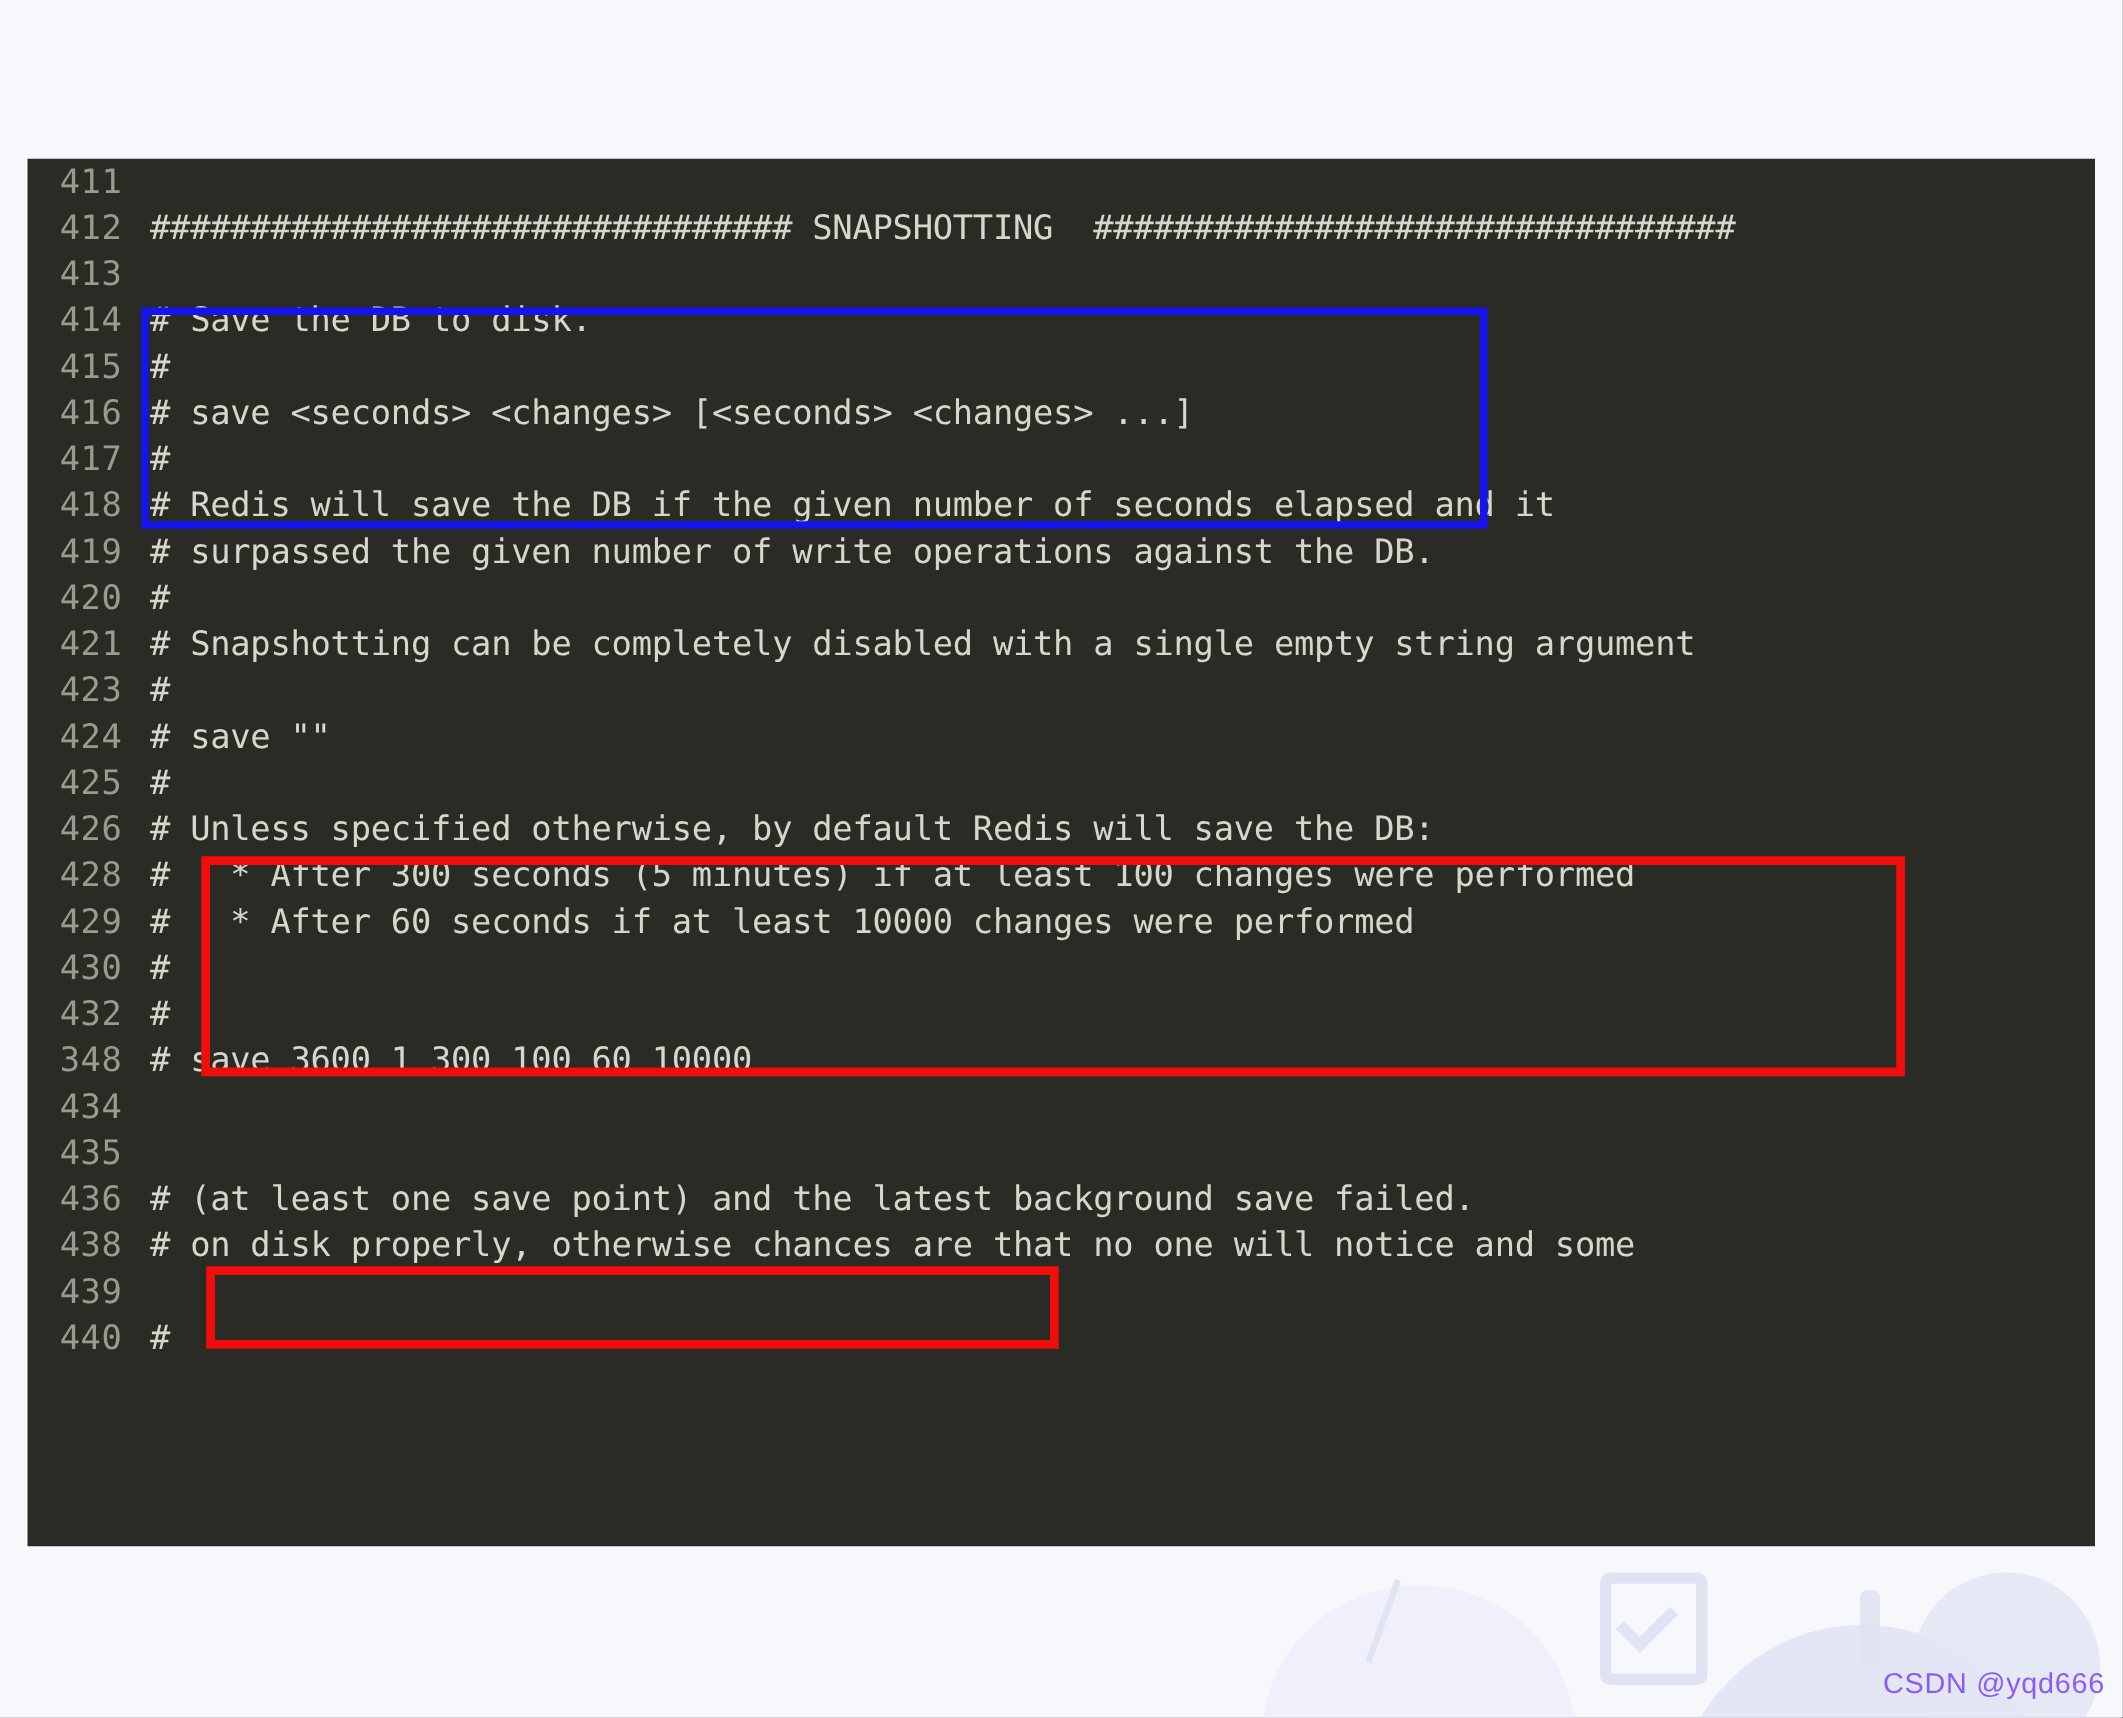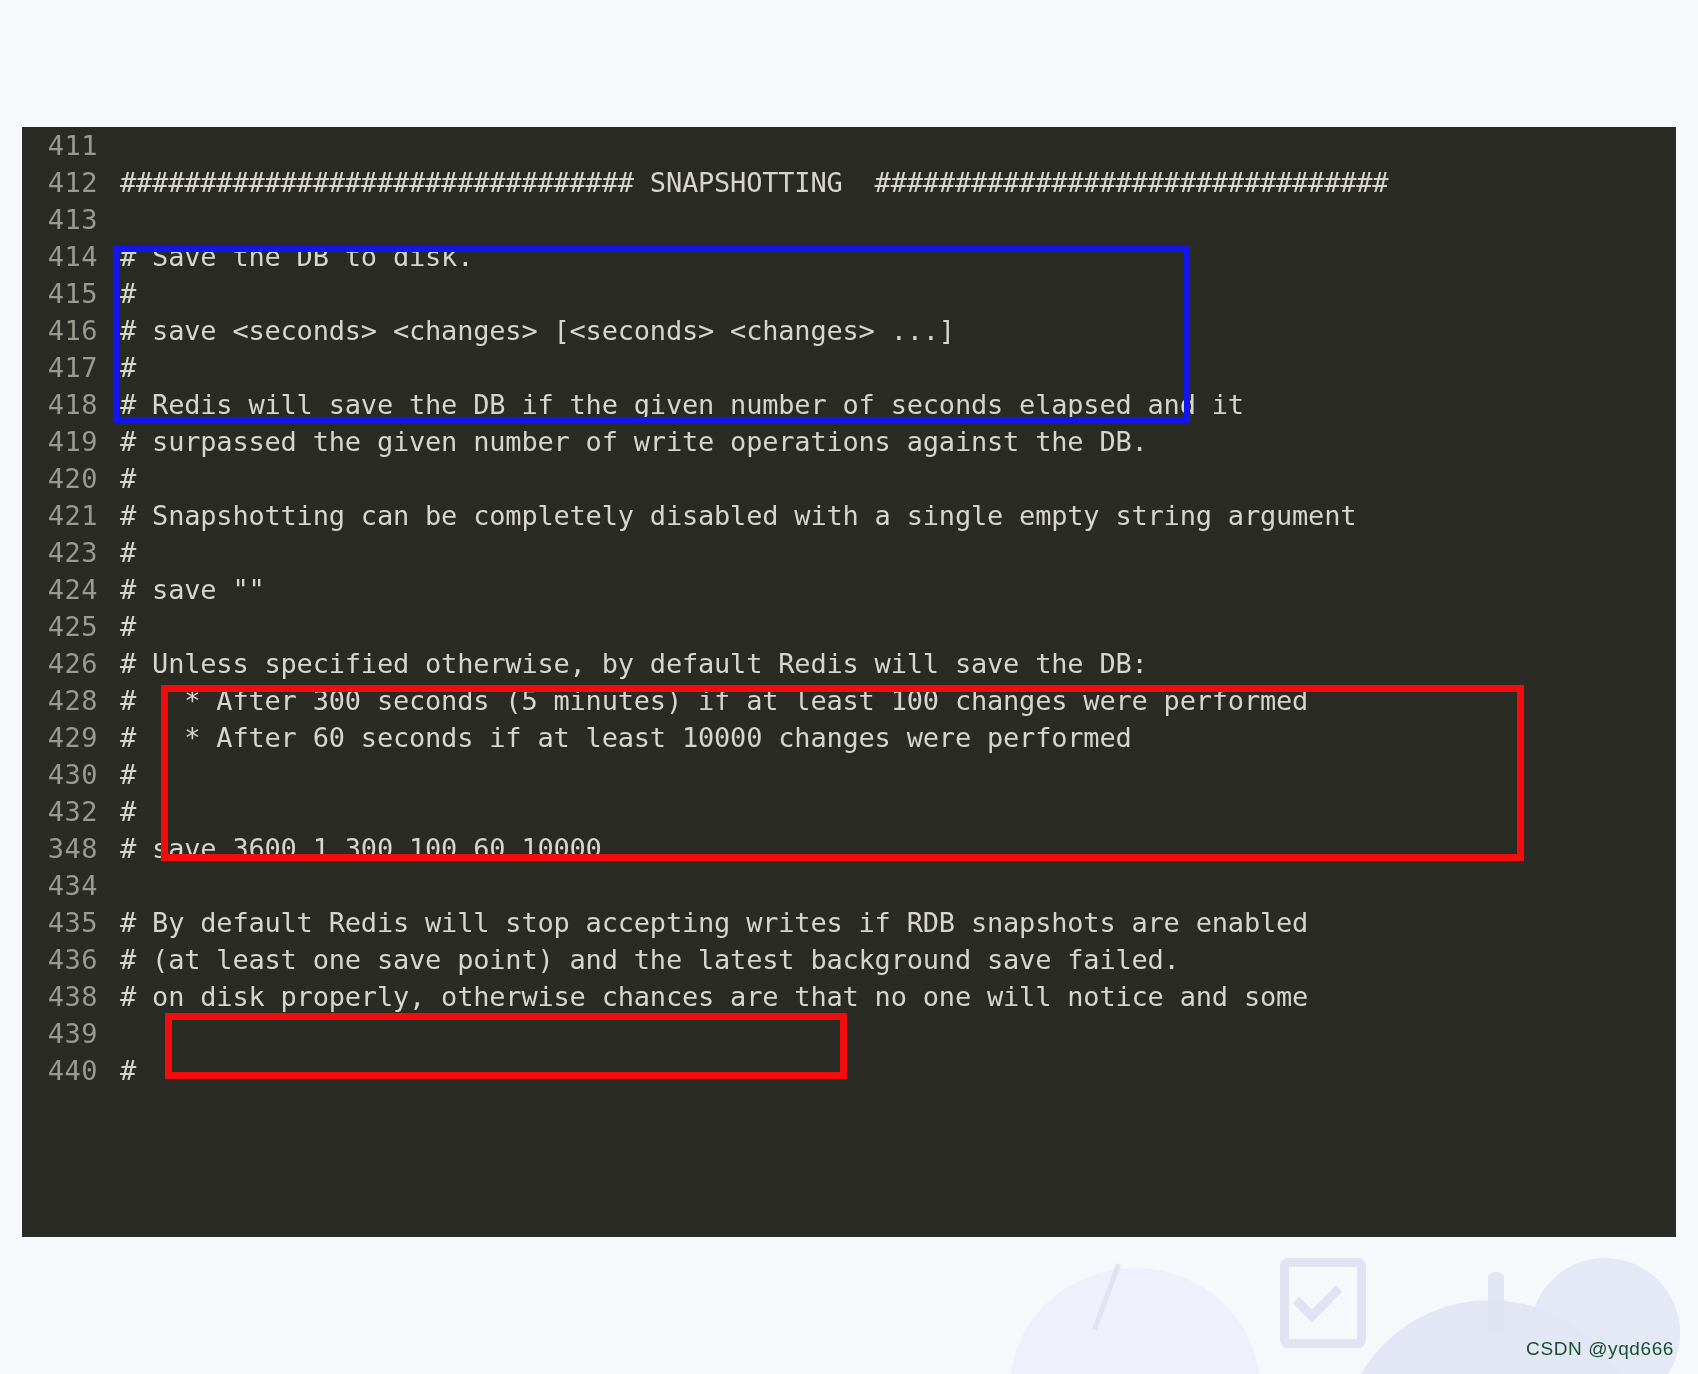"# By default Redis will" span.code { html: <span># By default Redis will stop accepting writes if RDB snapshots are enabled</span> -> none }
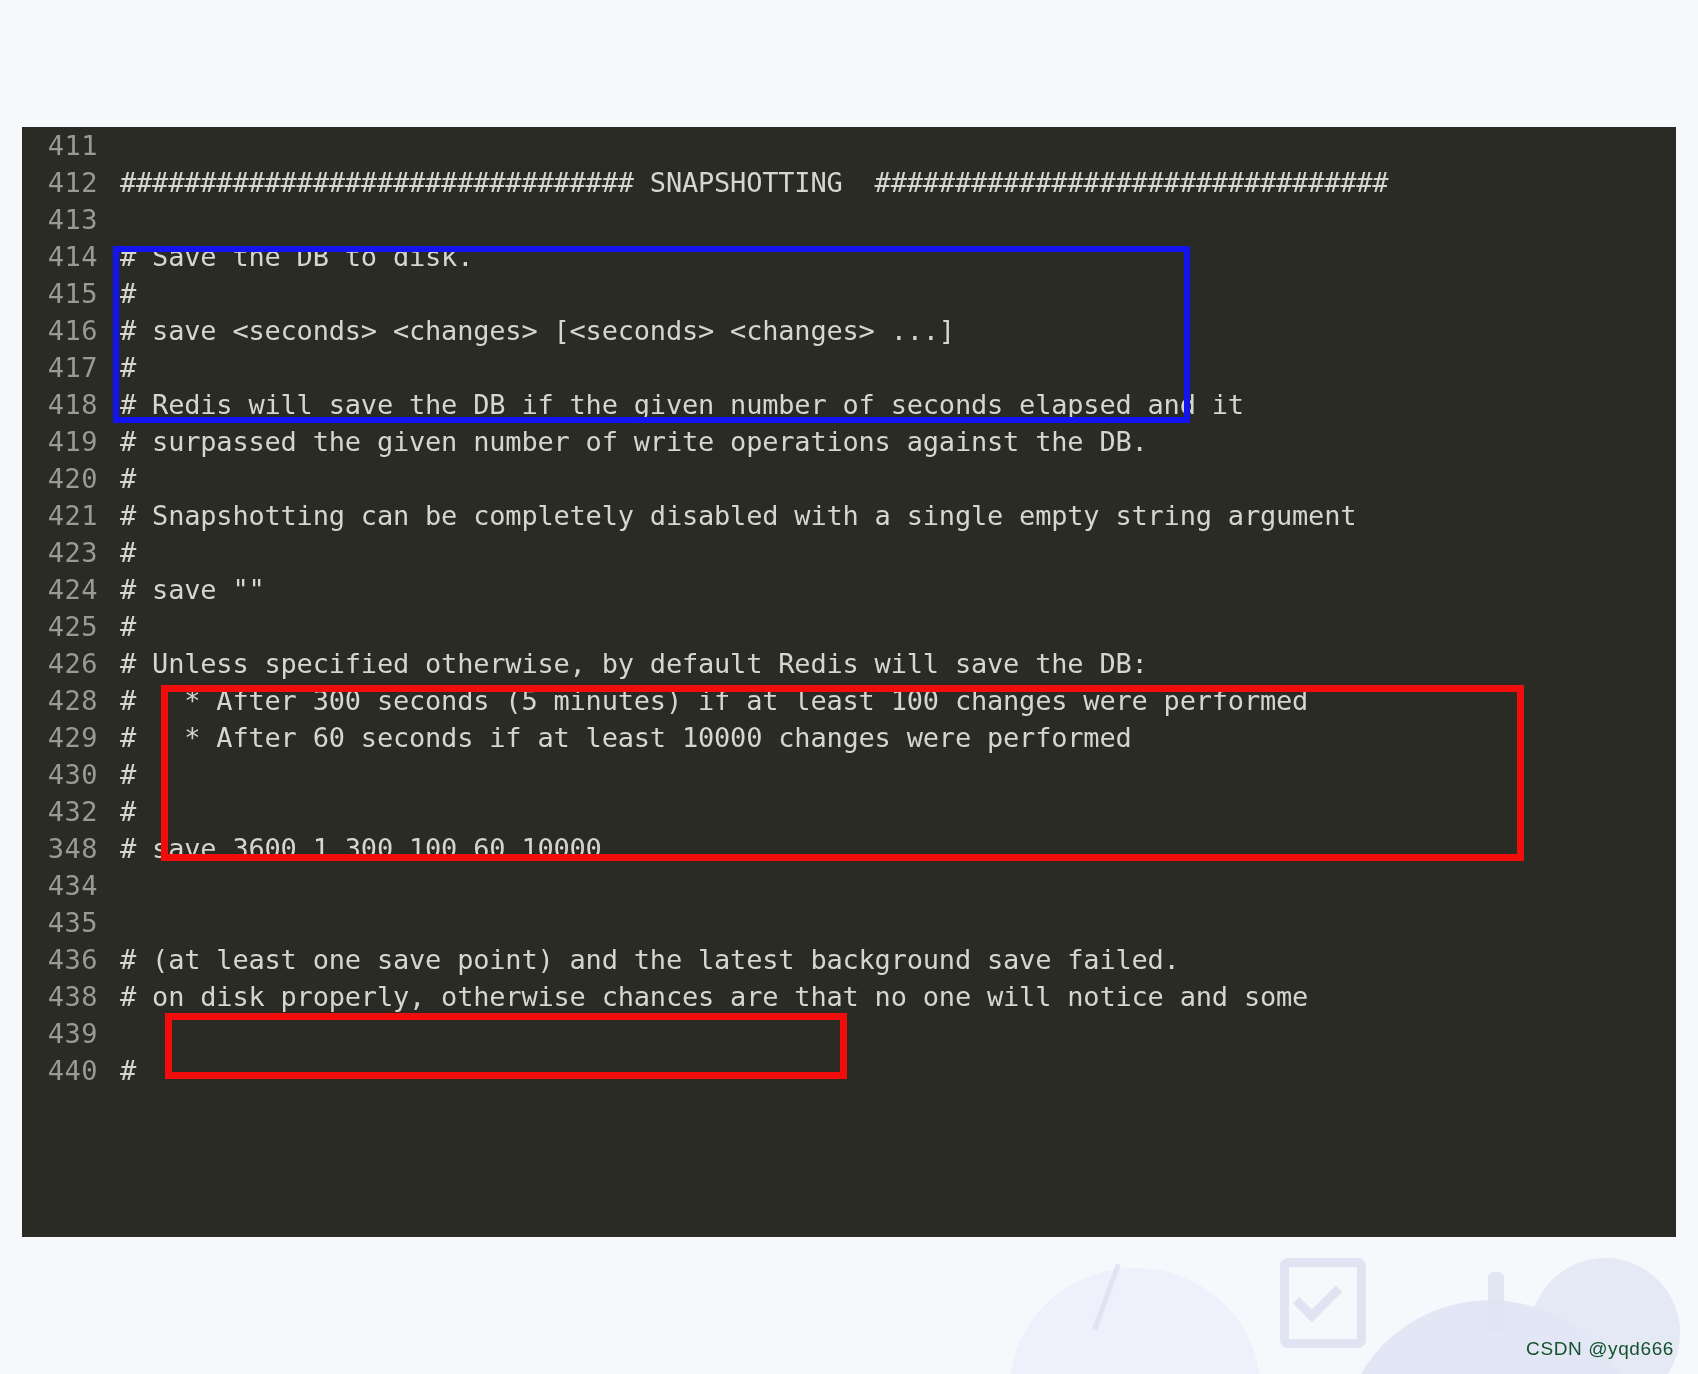"CSDN @yqd666" .watermark { color: #14532d -> #8b5cf6; font-size: 19px -> 23px; right: 24px -> 14px }
